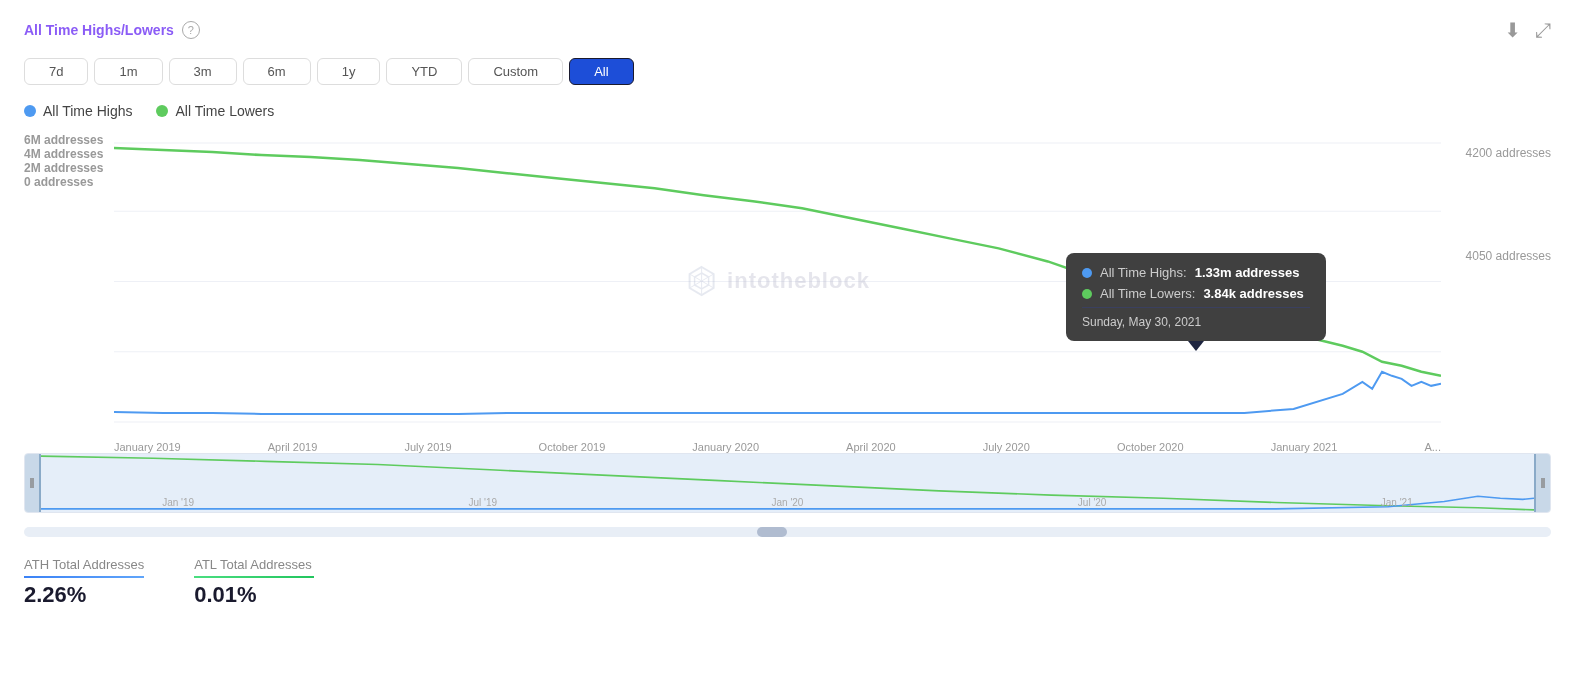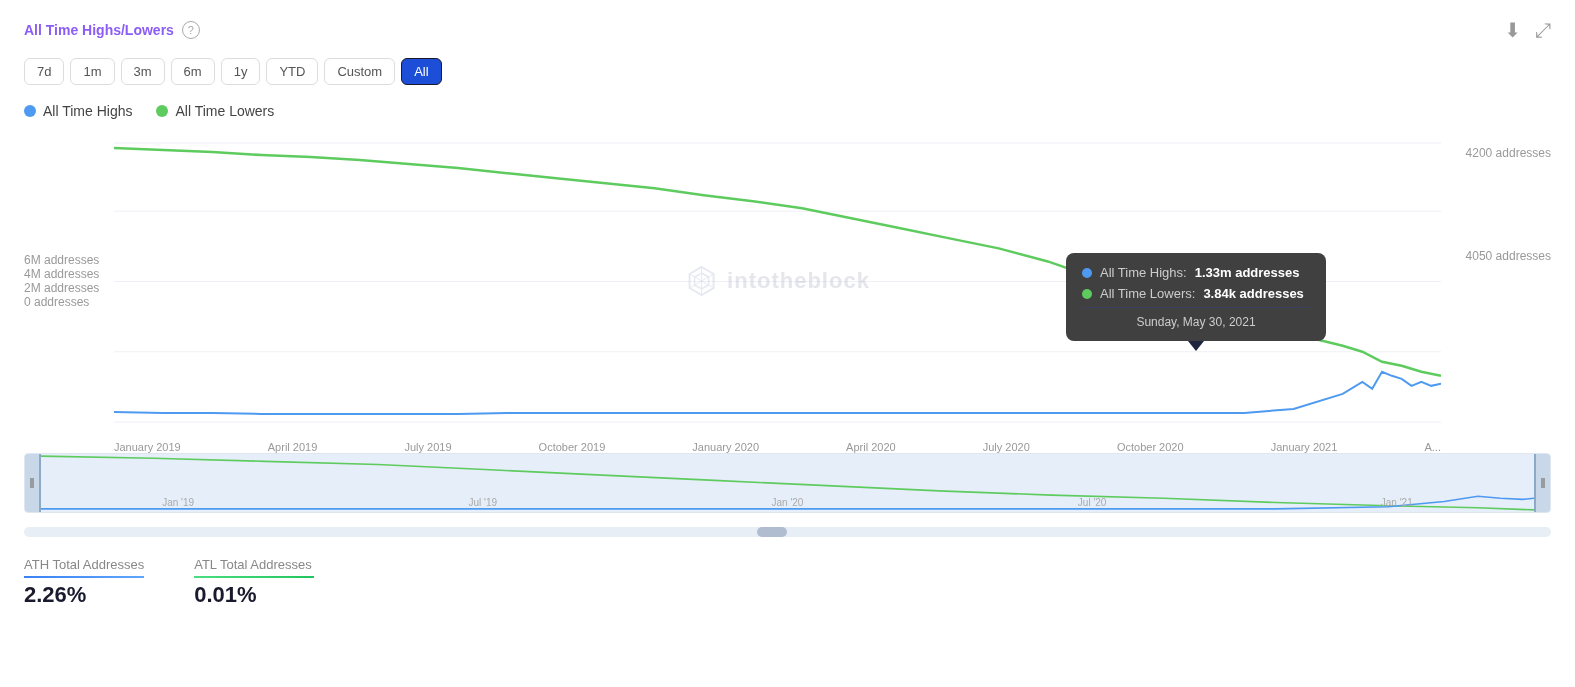"7d" .filter-btn { padding: 5px 12px -> 5px 24px }
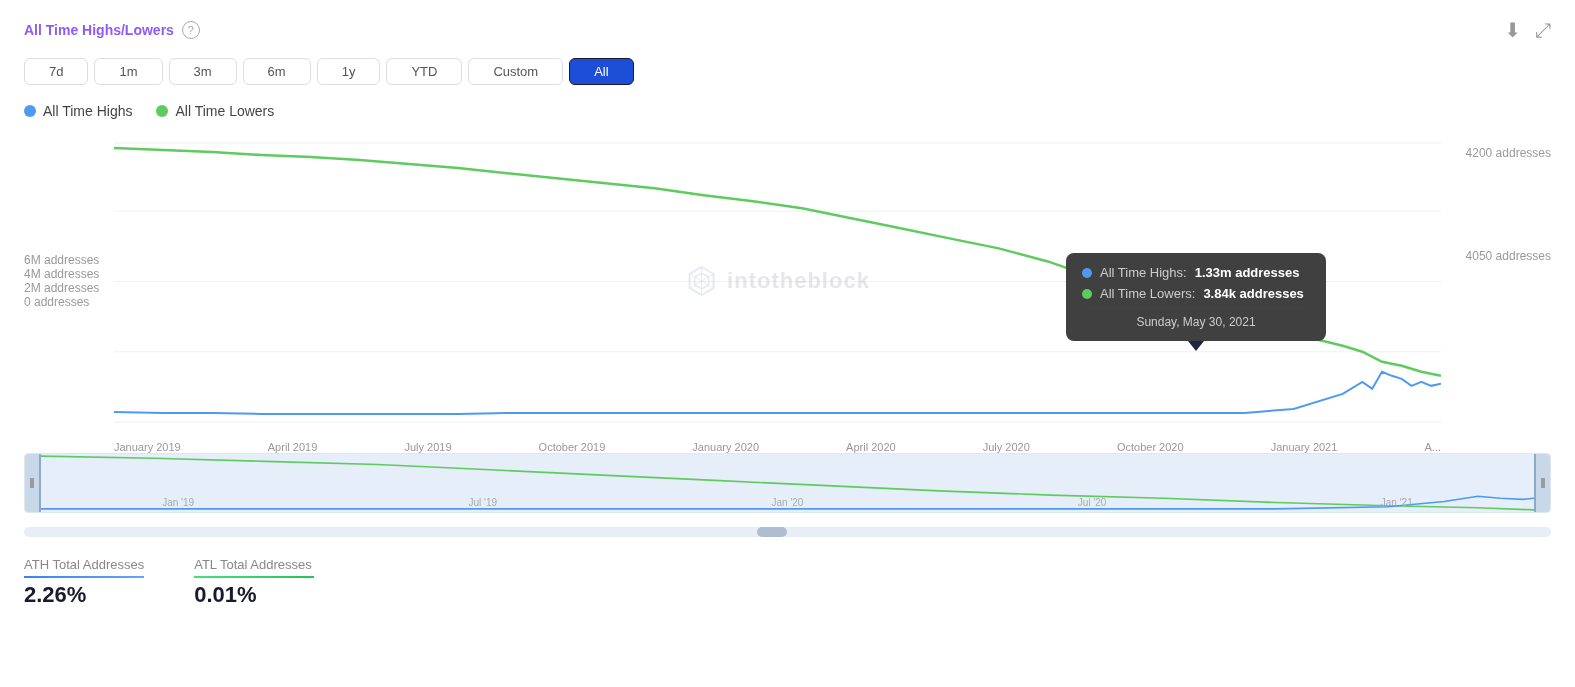"6M addresses" .y-axis-left { font-weight: none -> bold; justify-content: center -> flex-start }
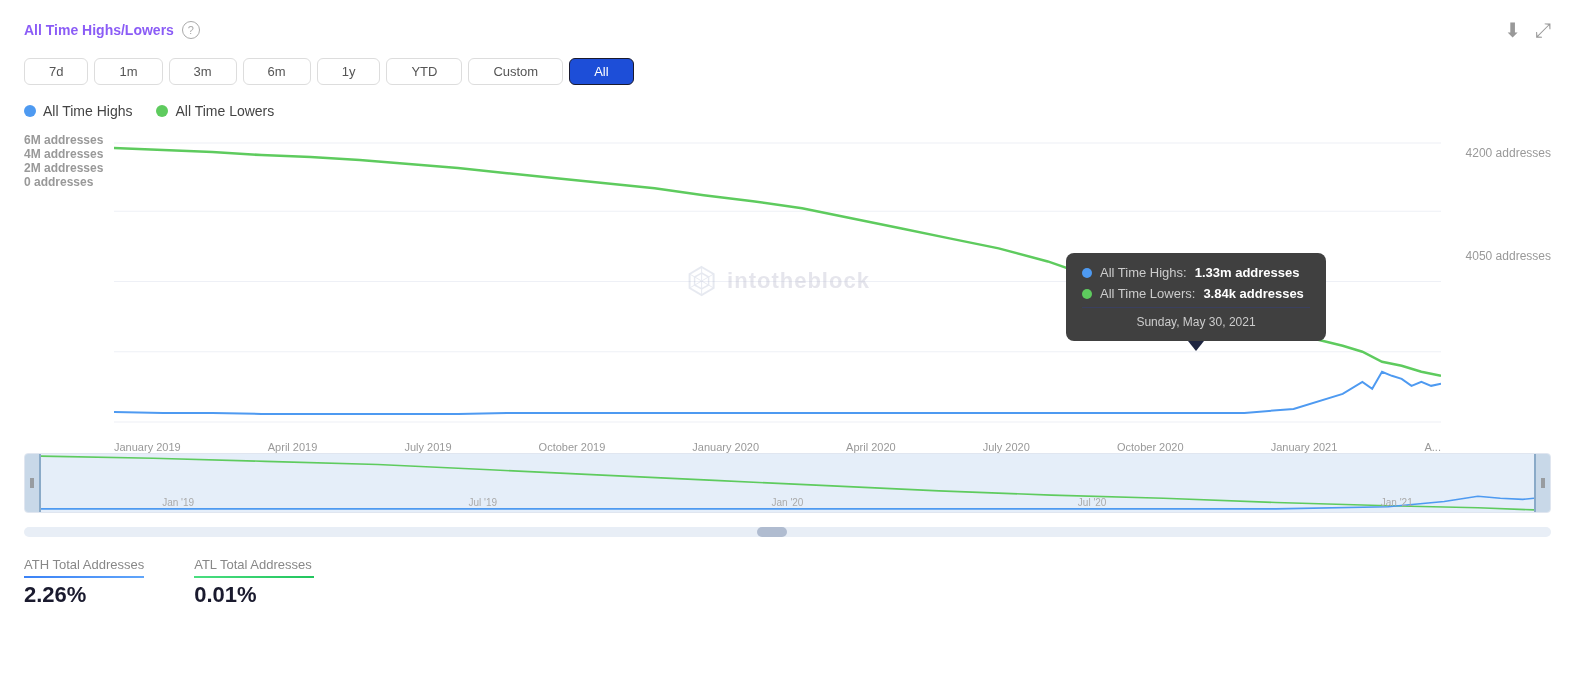"Sunday, May 30, 2021" .tooltip-date { text-align: center -> left }
